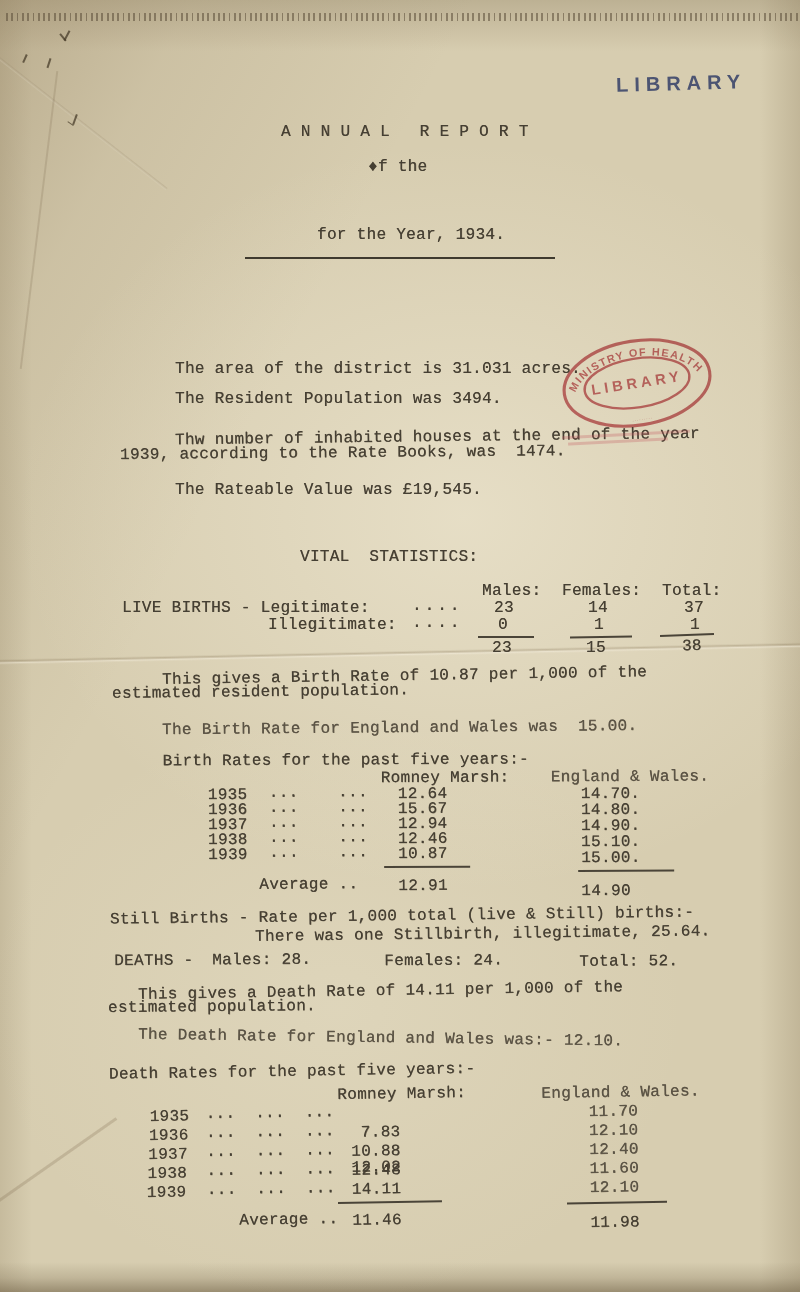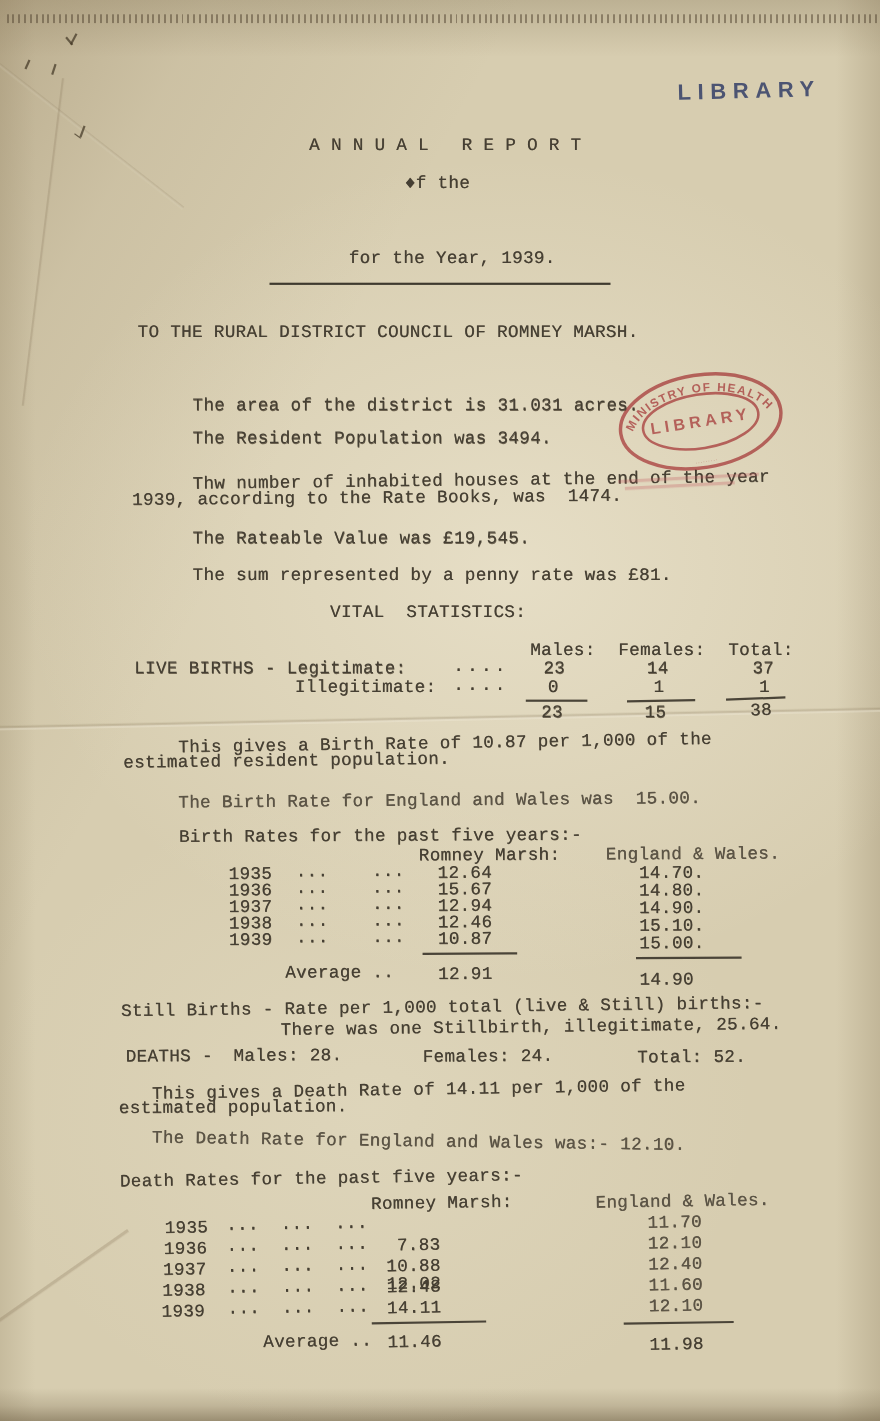"for the Year, 1939." div.tw { text: 1939 -> 1934 }
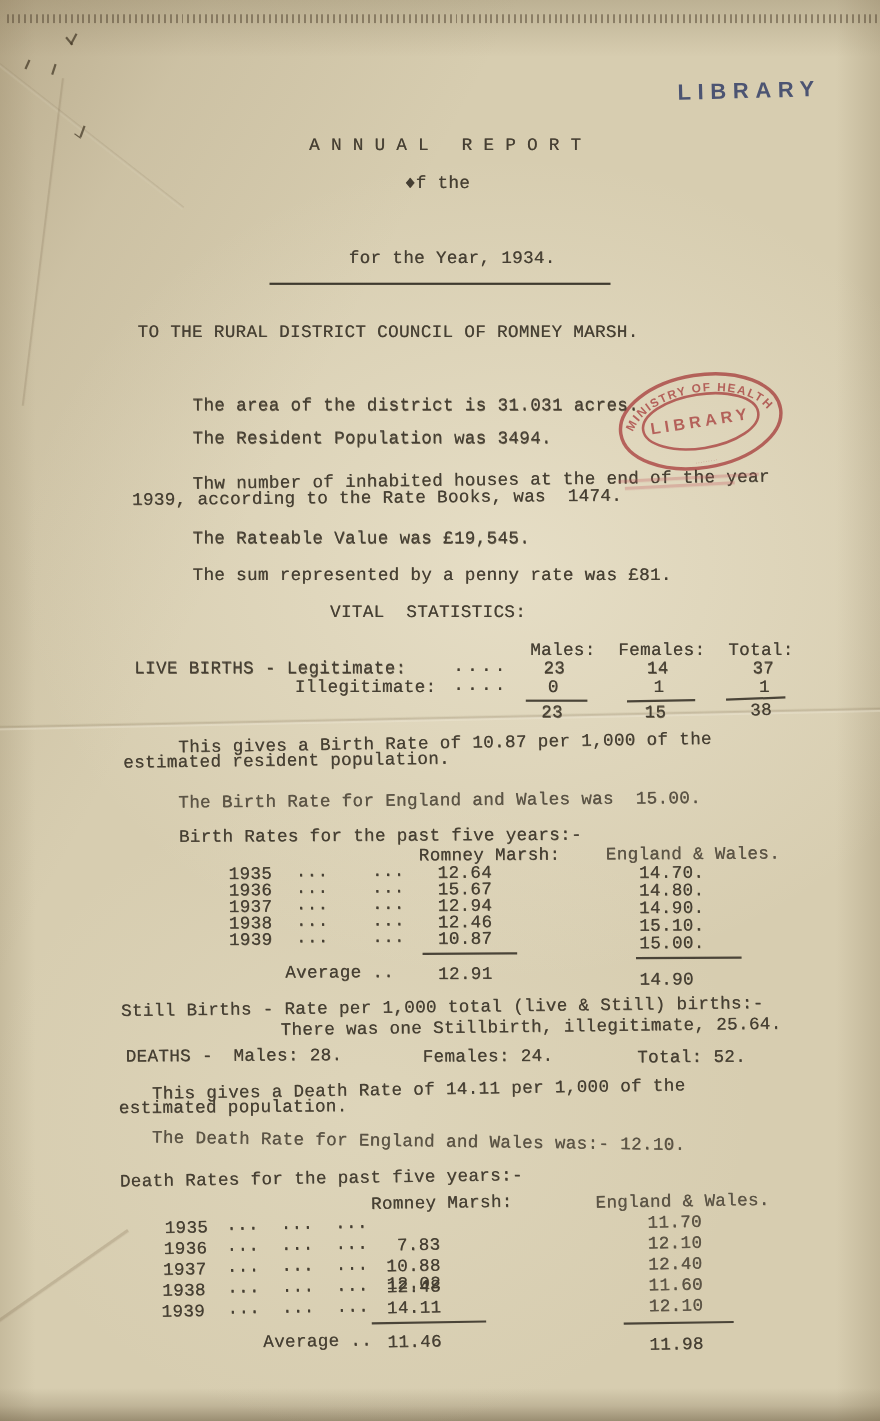"TO THE RURAL DISTRICT COUNCIL" div.tw { html: <div>TO THE RURAL DISTRICT COUNCIL OF ROMNEY MARSH.</div> -> none }
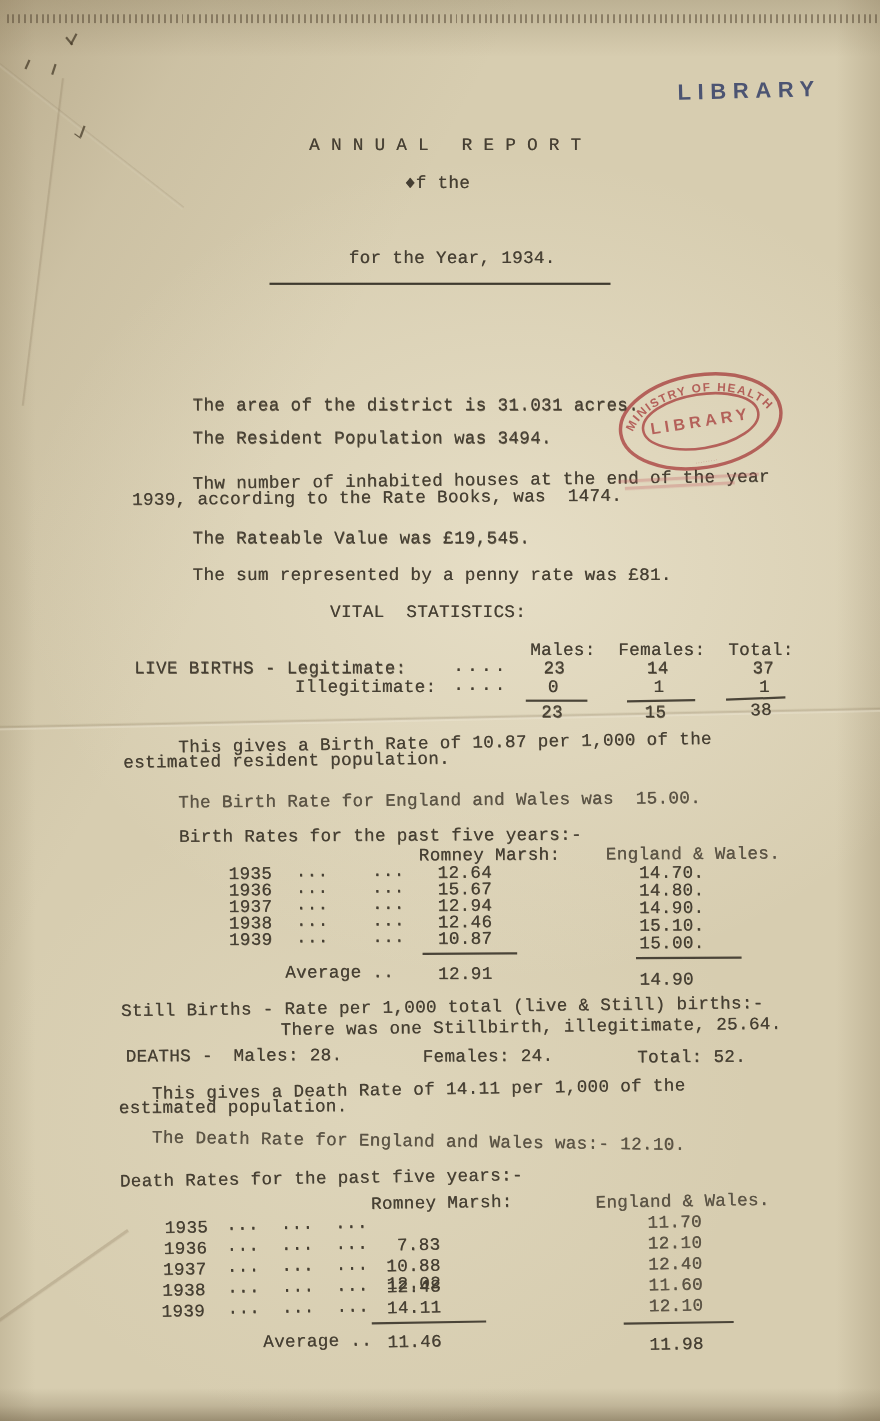"The sum represented by a" div.tw { html: <div>The sum represented by a penny rate was £81.</div> -> none }
